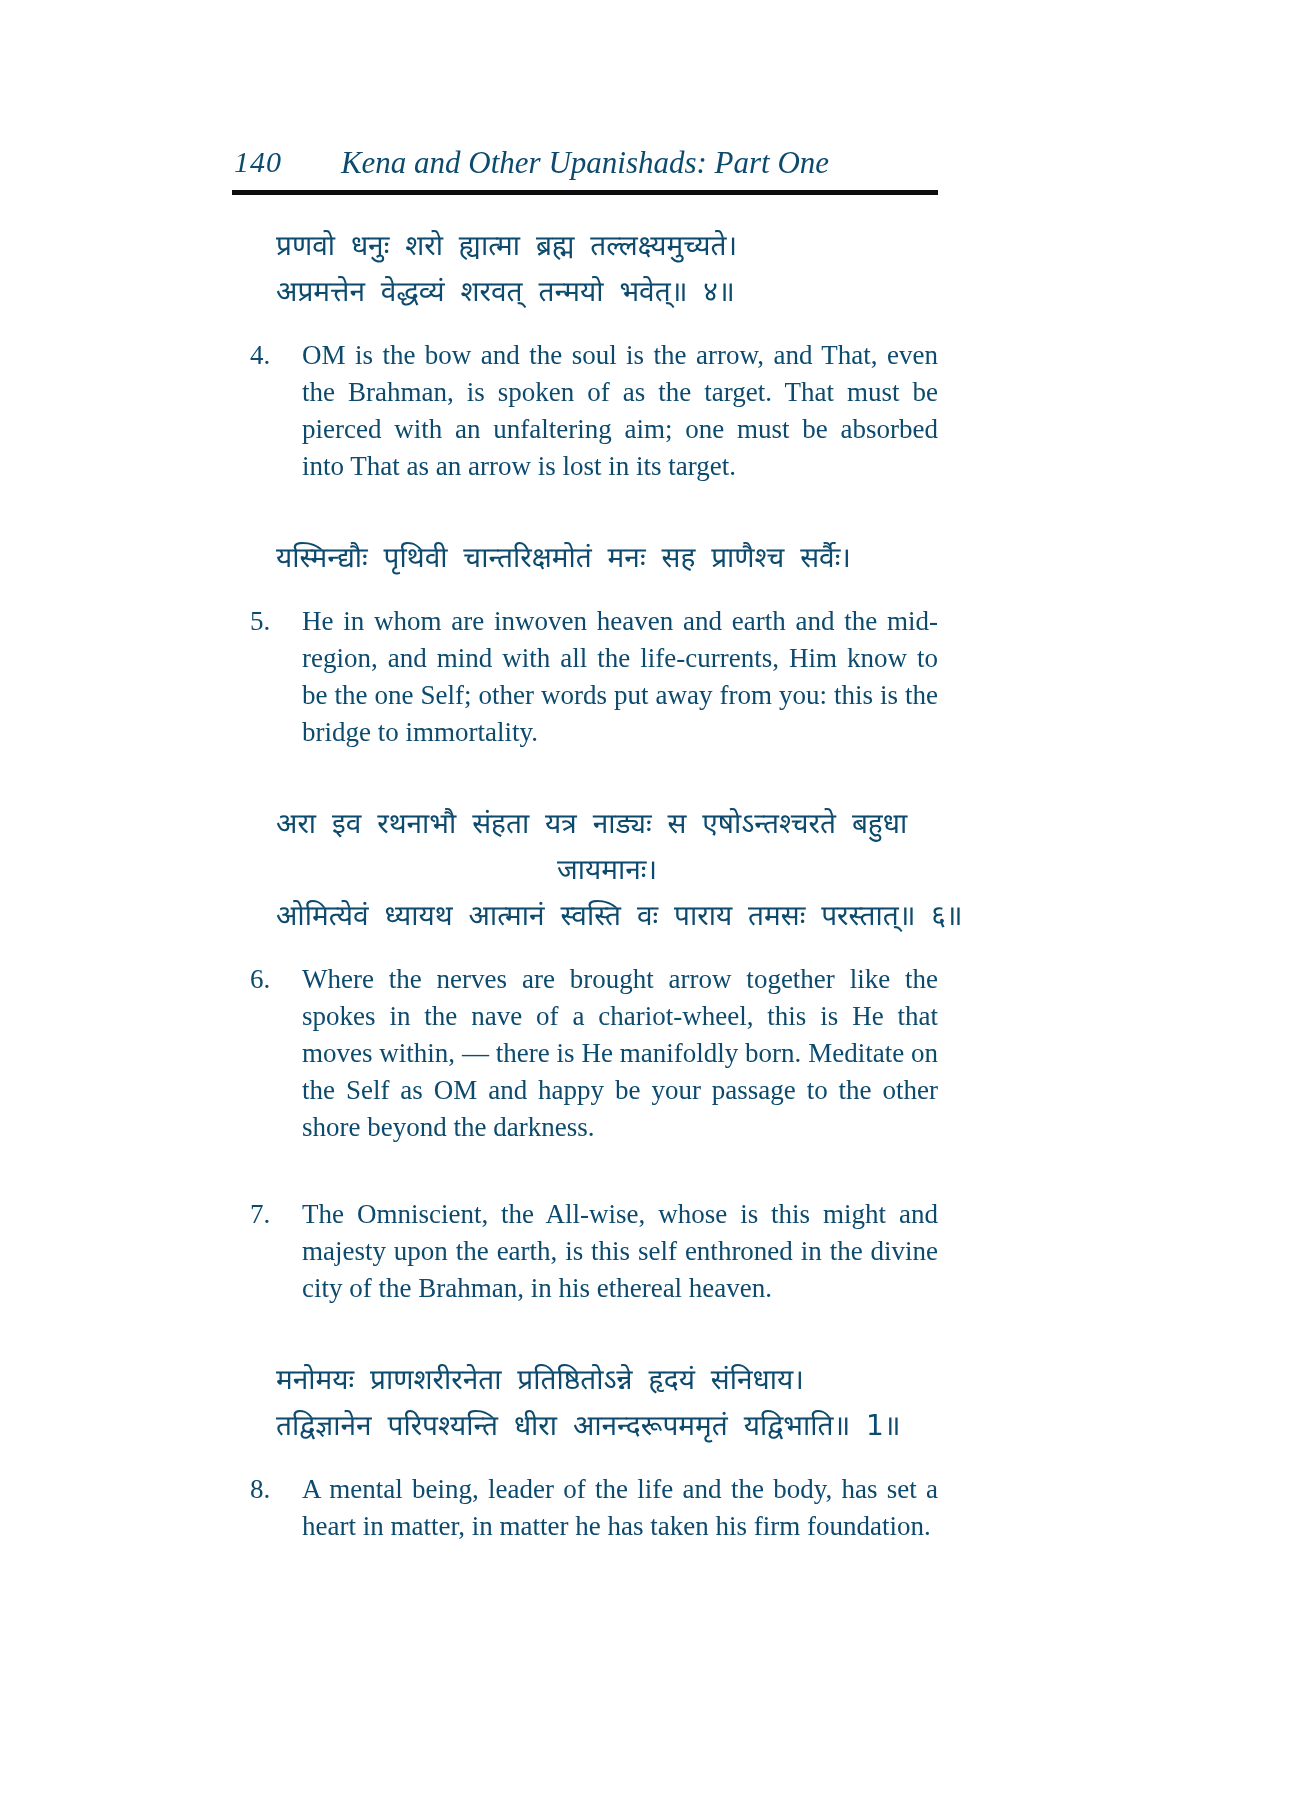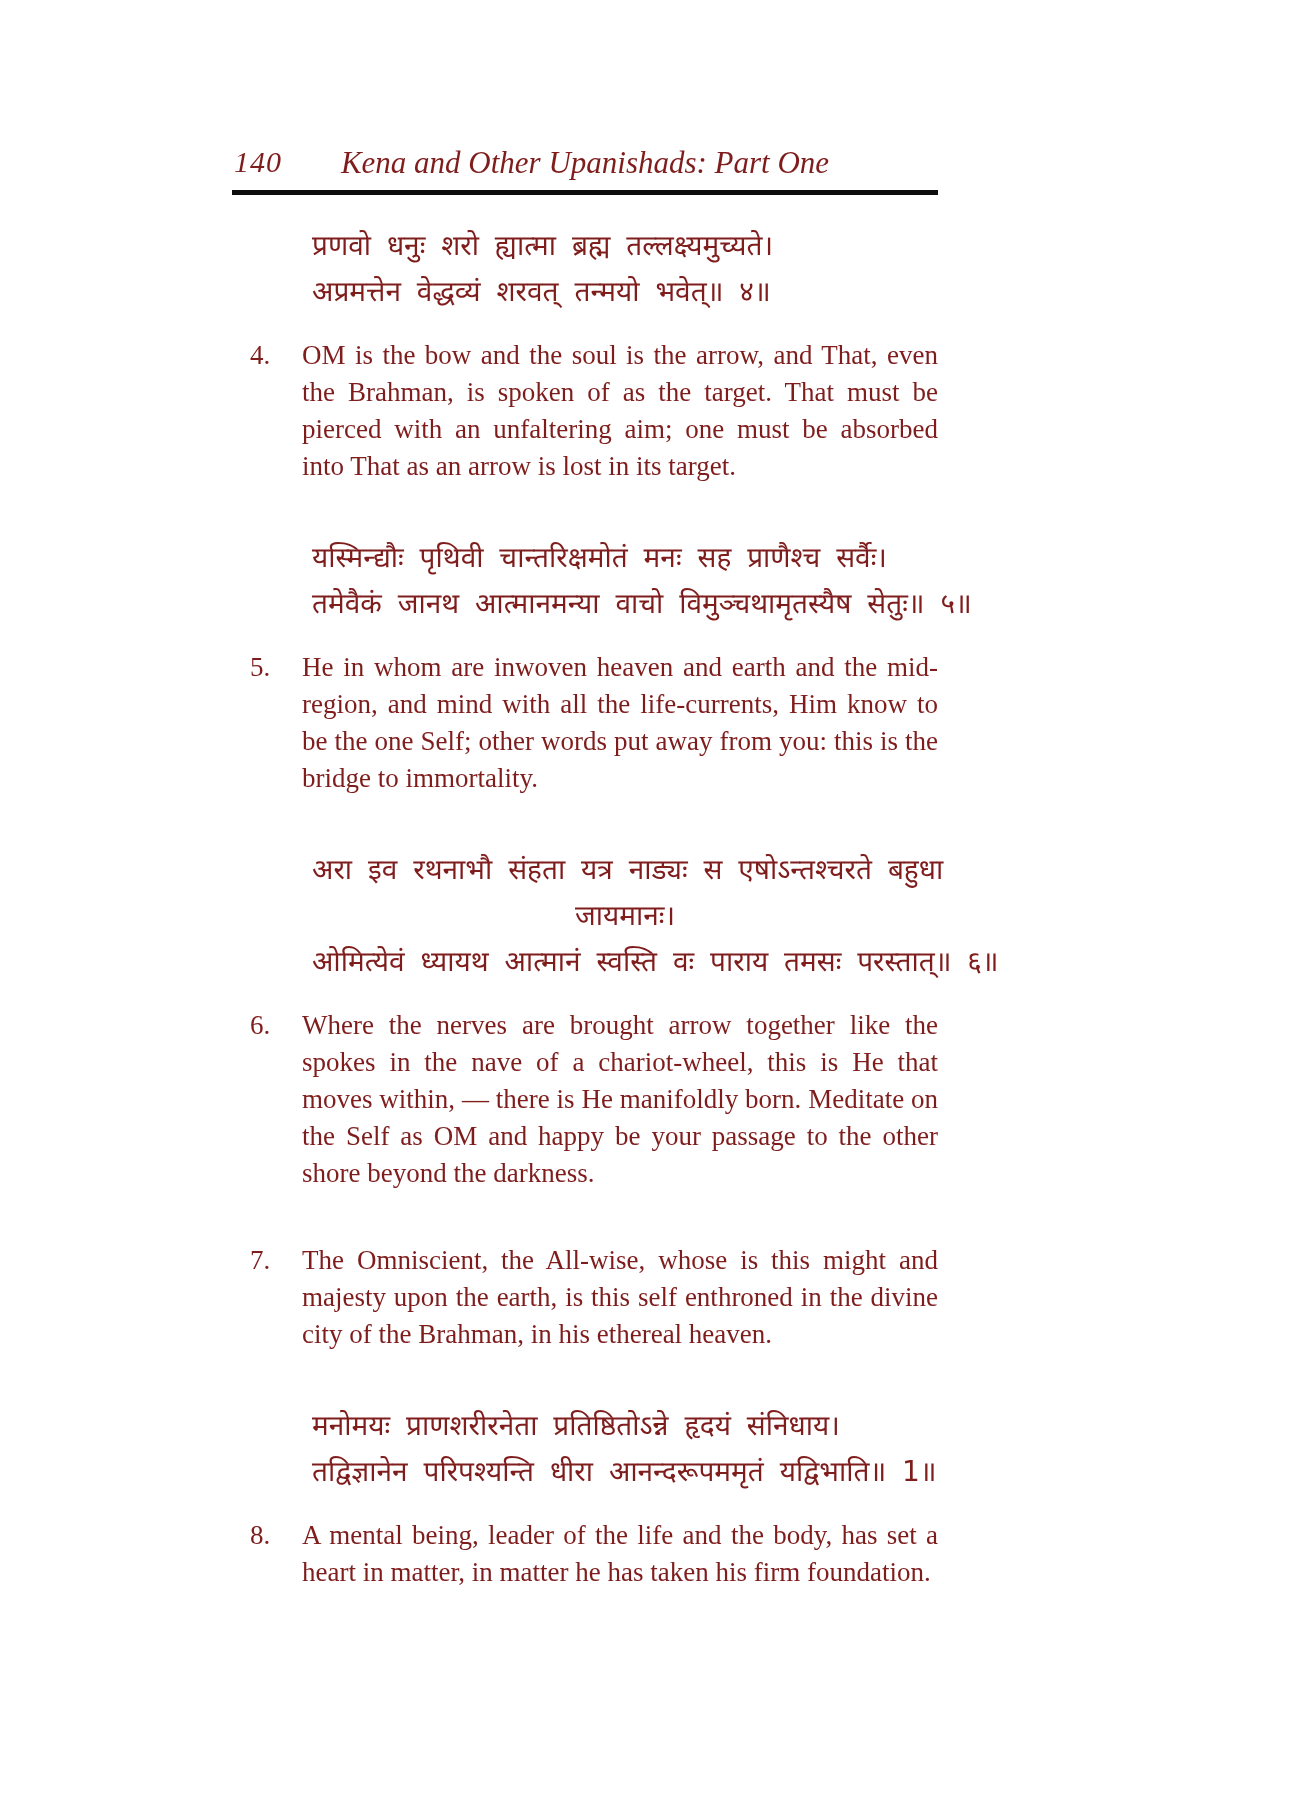"140" .page { color: #7f1d1d -> #0c4a6e }
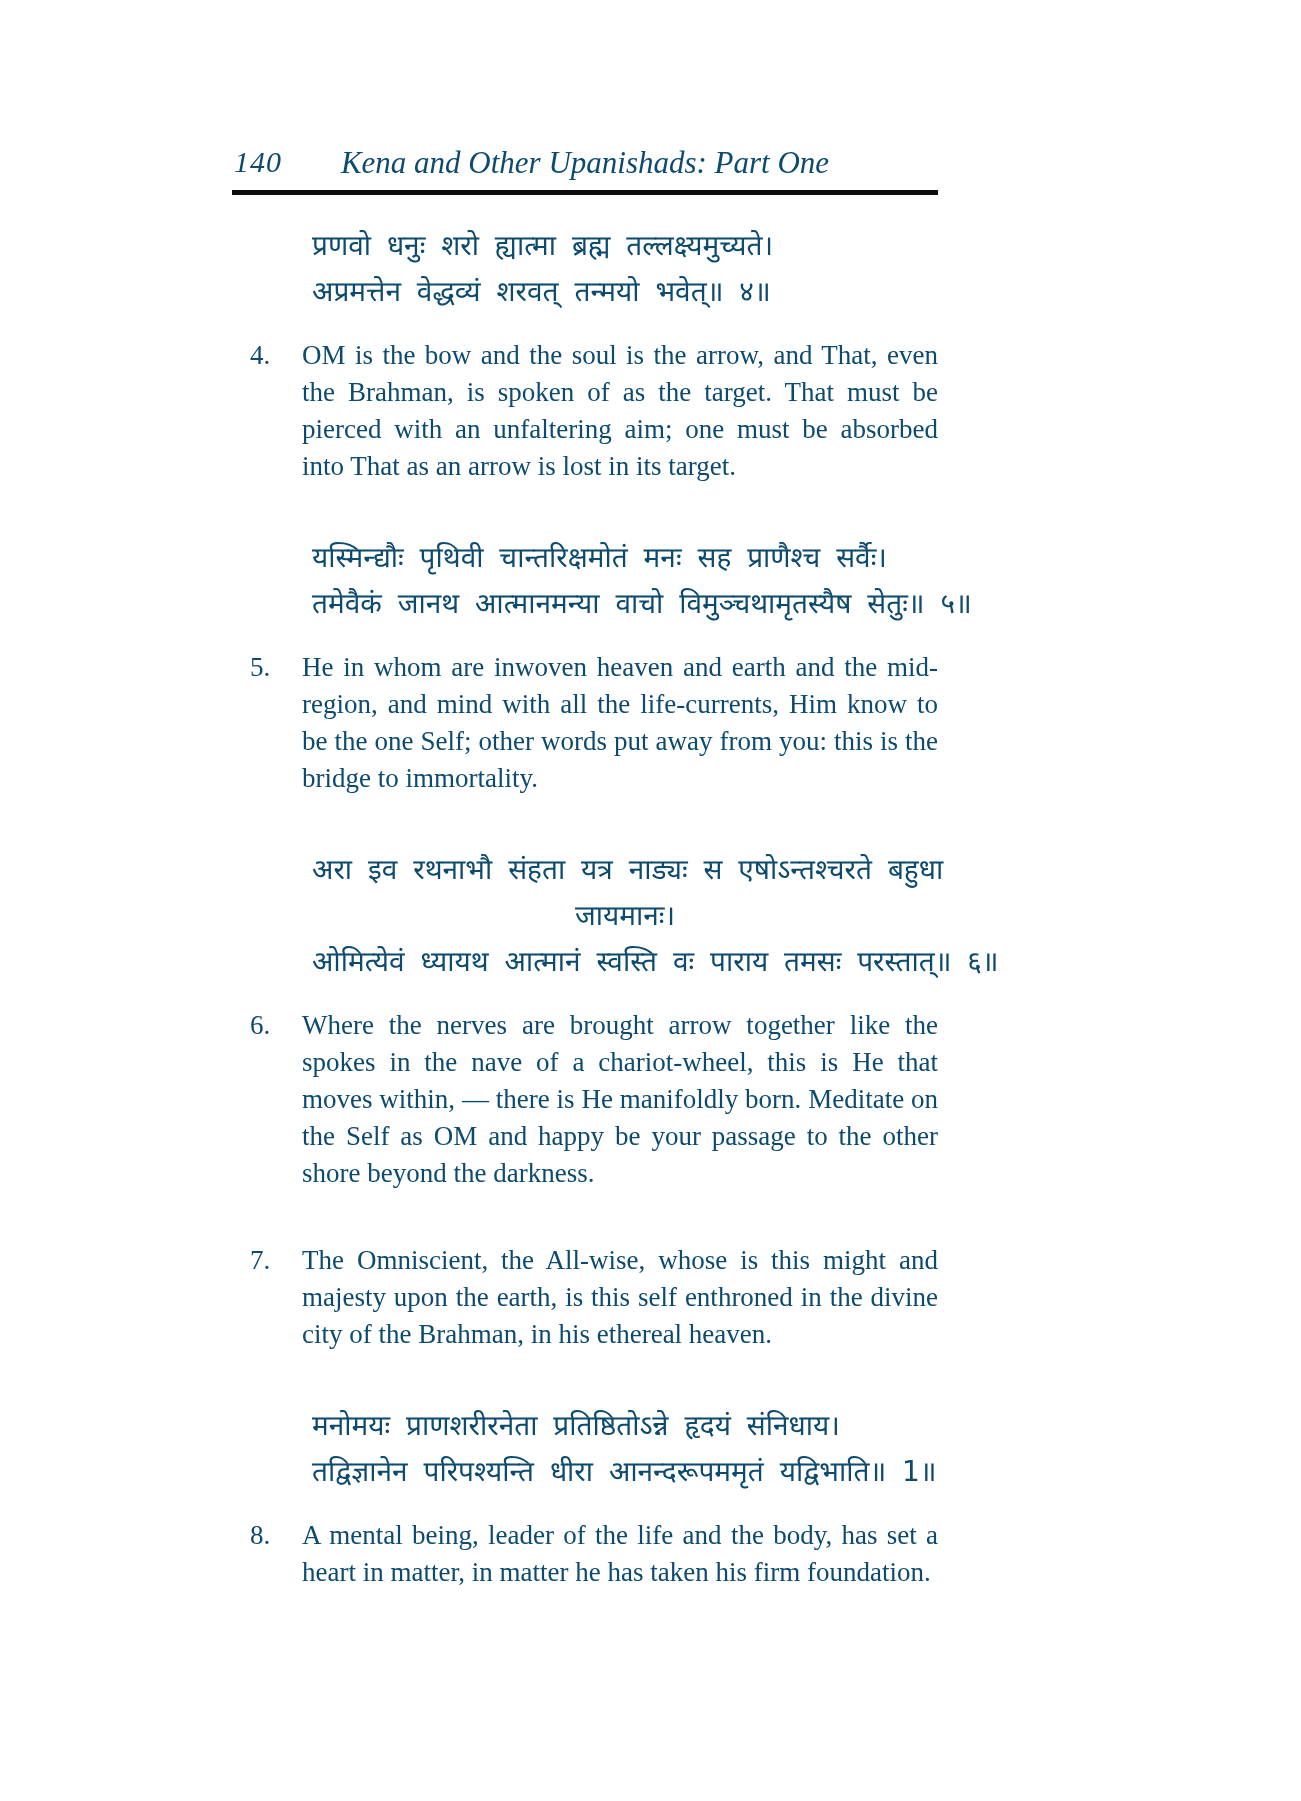"प्रणवो धनुः शरो ह्यात्मा ब्रह्म" .verse { margin-left: 80px -> 44px }
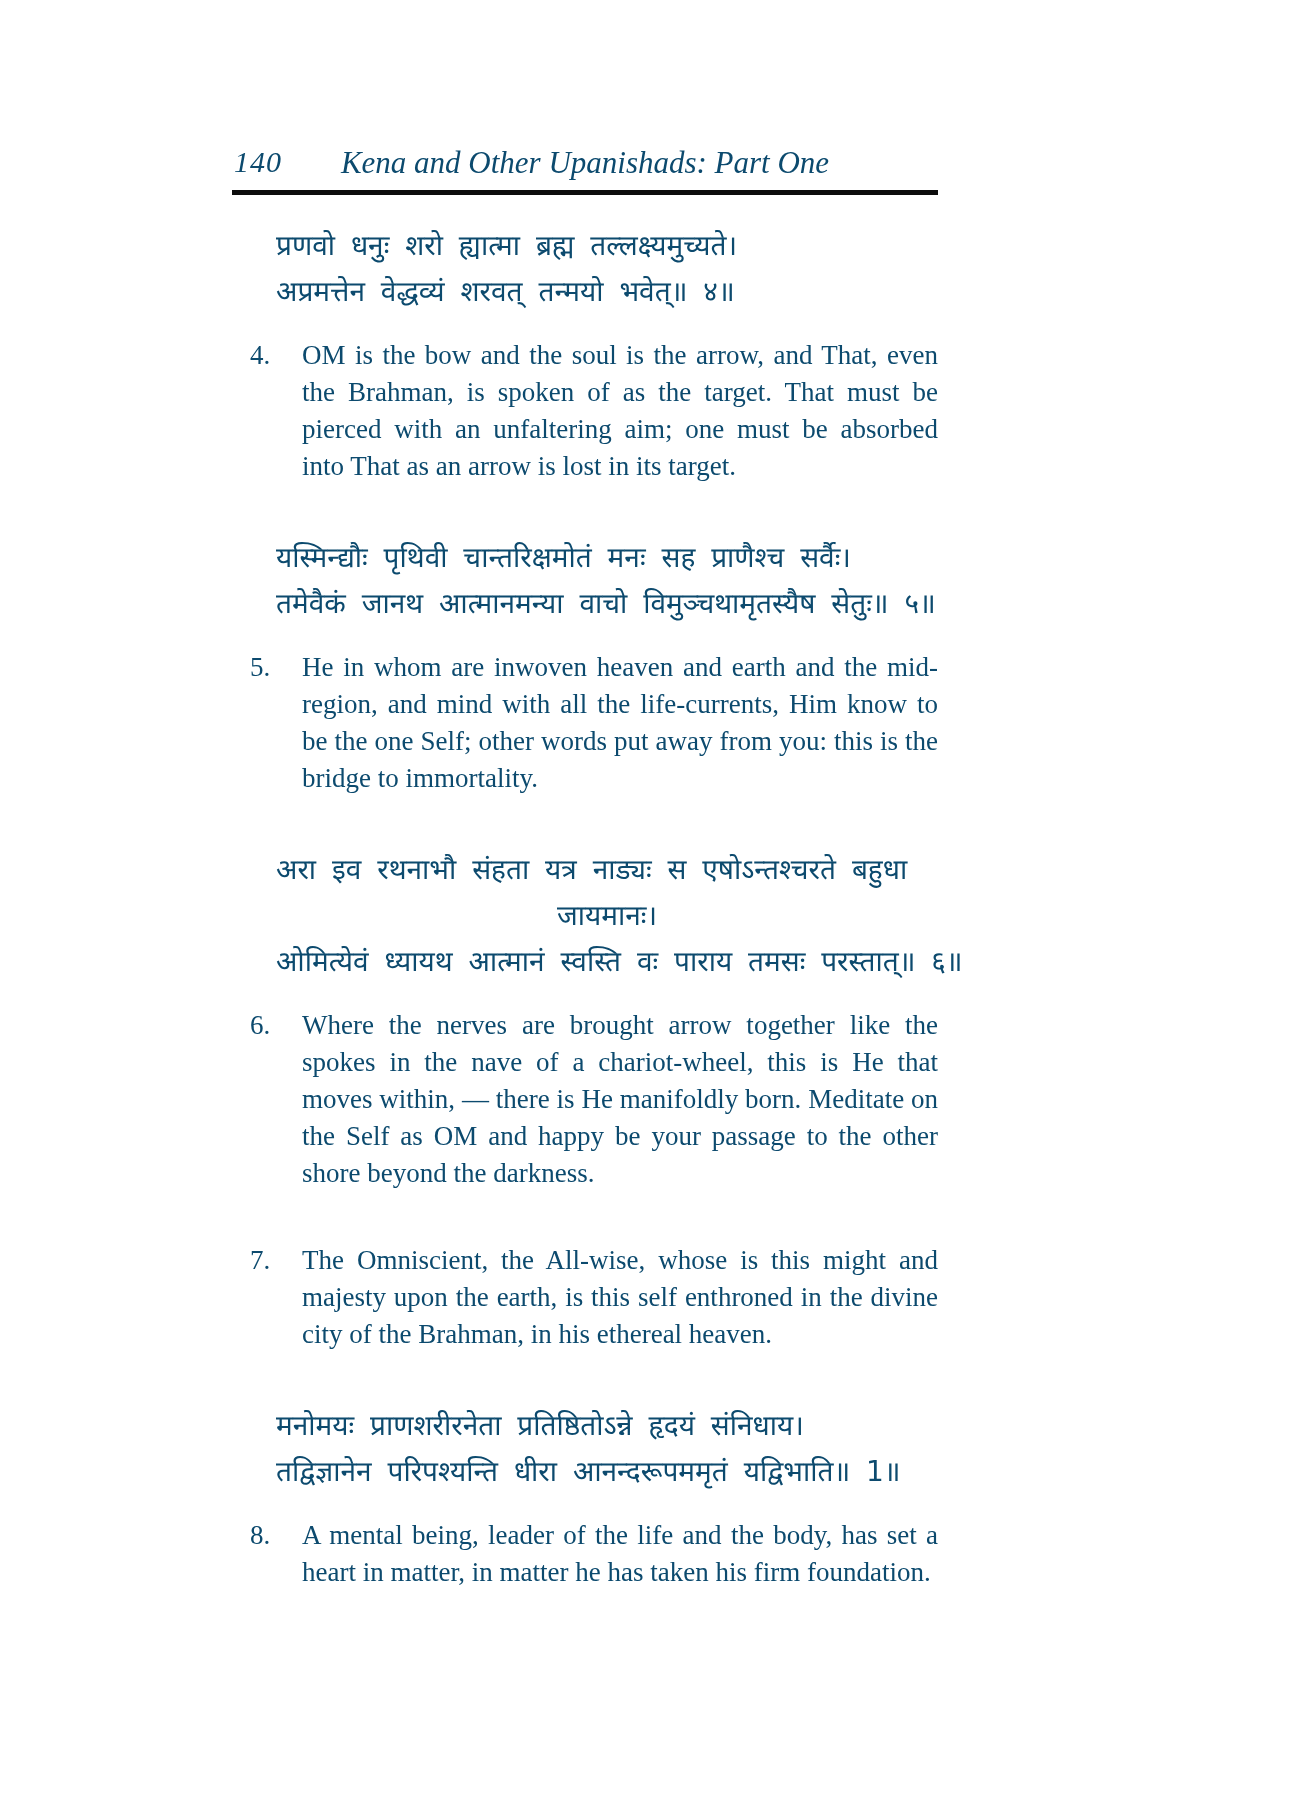"तमेवैकं जानथ आत्मानमन्या वाचो" div.verse-line { html: <div>तमेवैकं जानथ आत्मानमन्या वाचो विमुञ्चथामृतस्यैष सेतुः॥ ५॥</div> -> none }
